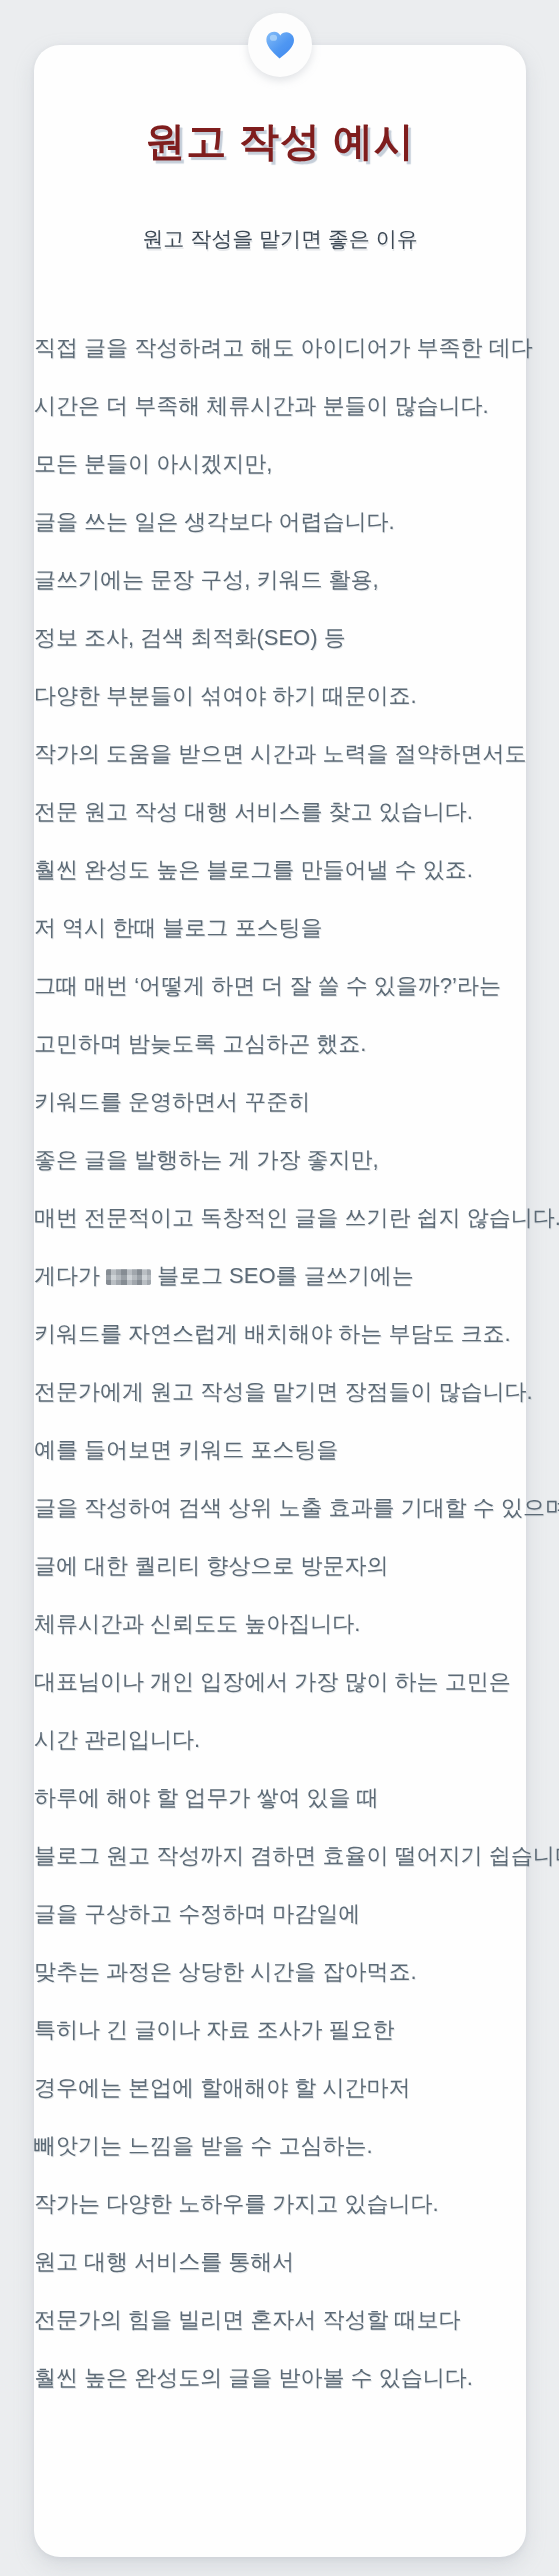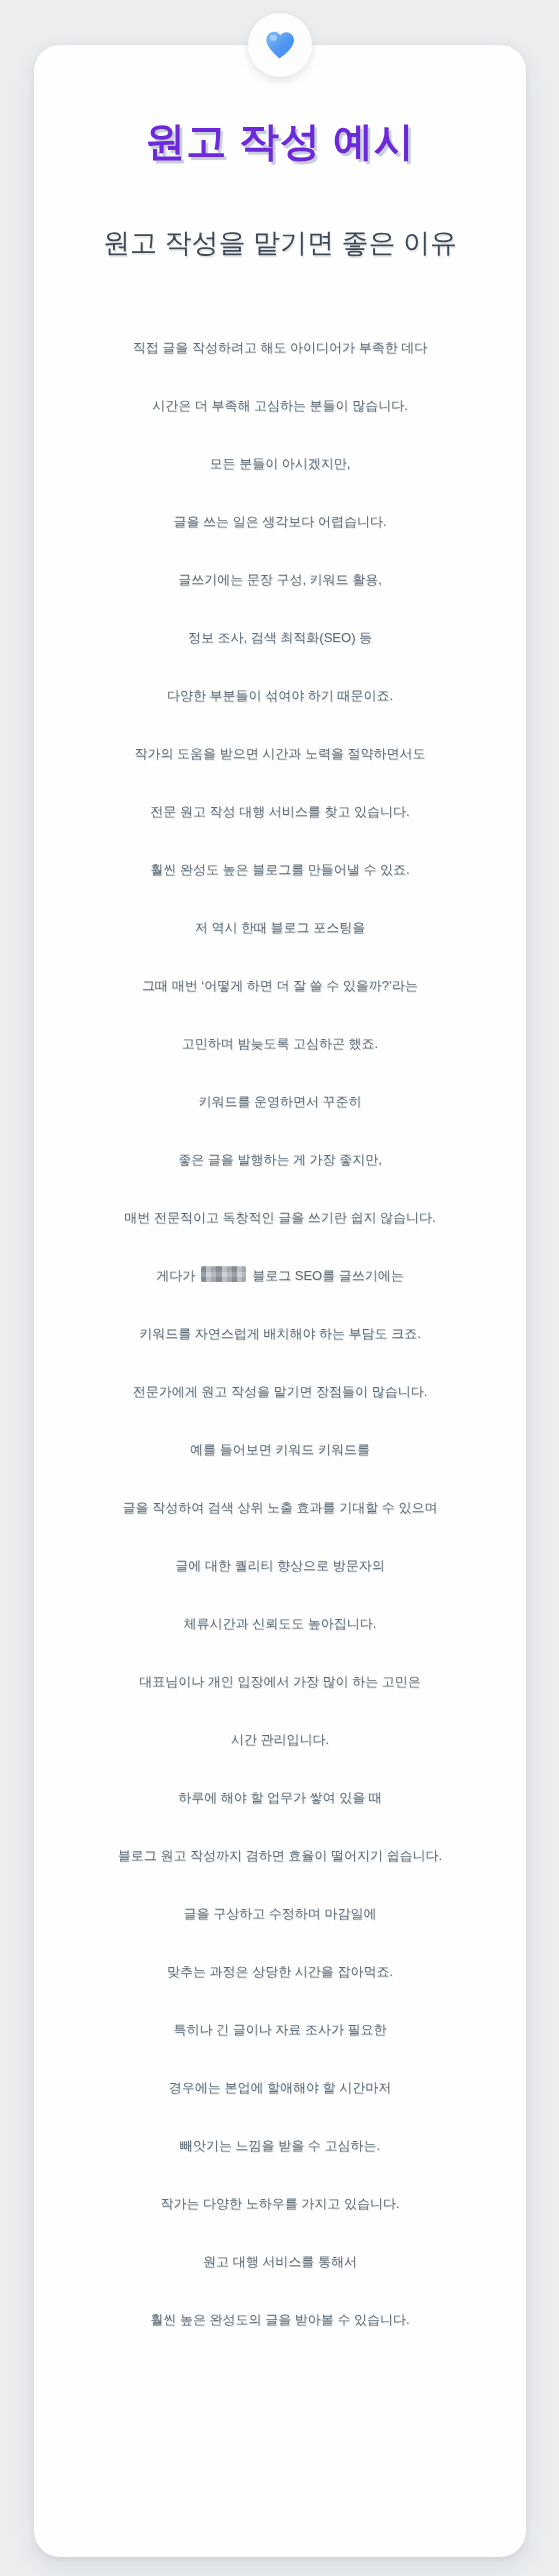"원고 작성 예시" .title { color: #6d28d9 -> #7f1d1d }
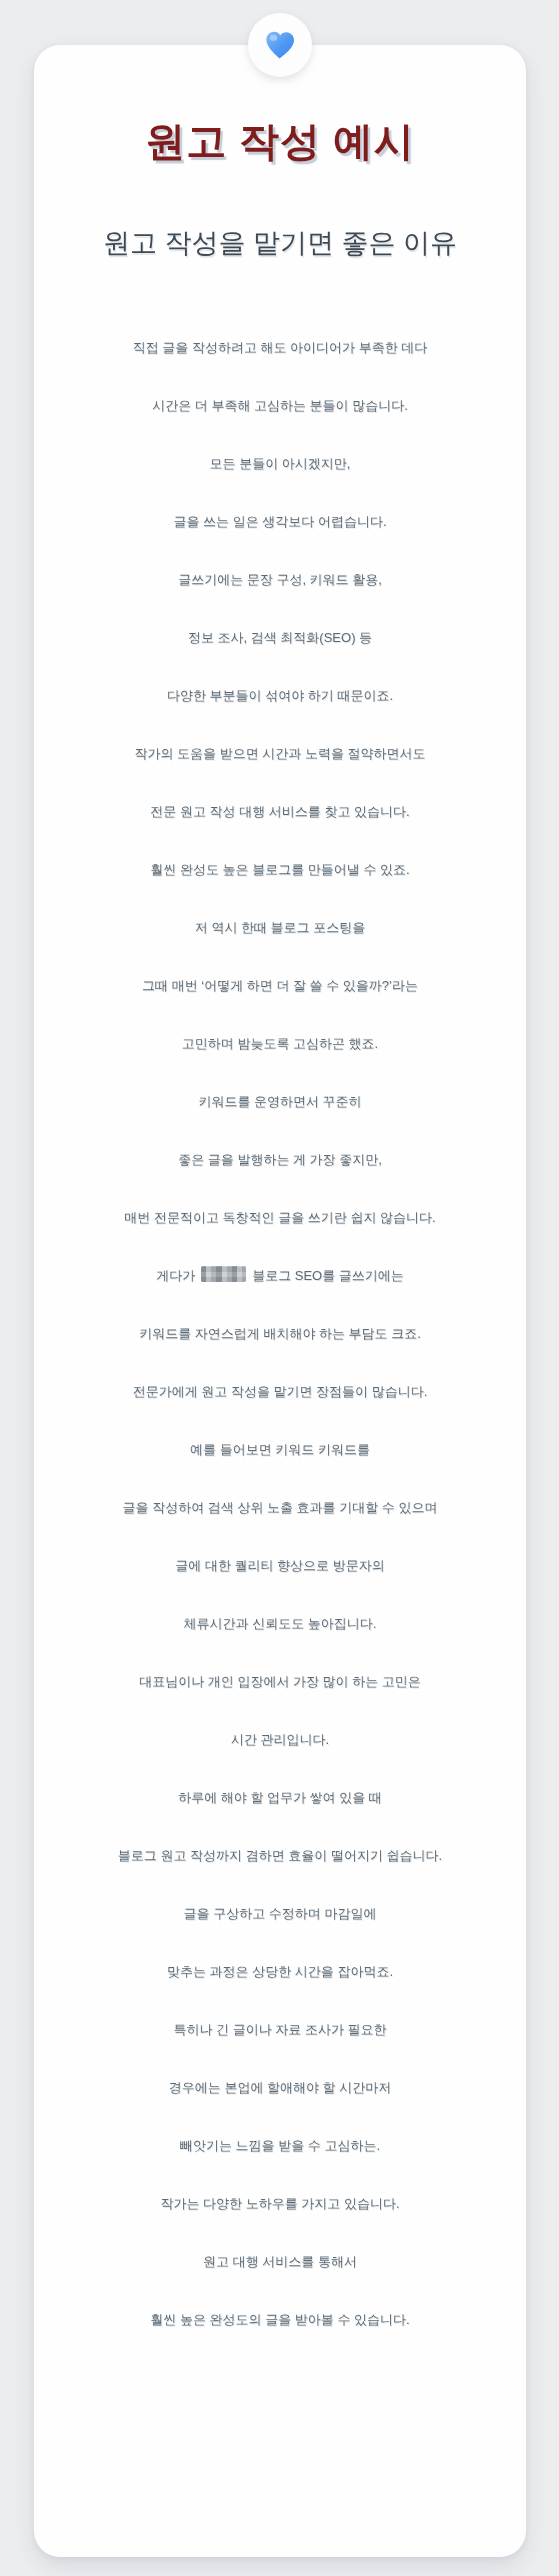"원고 작성을 맡기면 좋은 이유" .subtitle { font-size: 27px -> 21px }
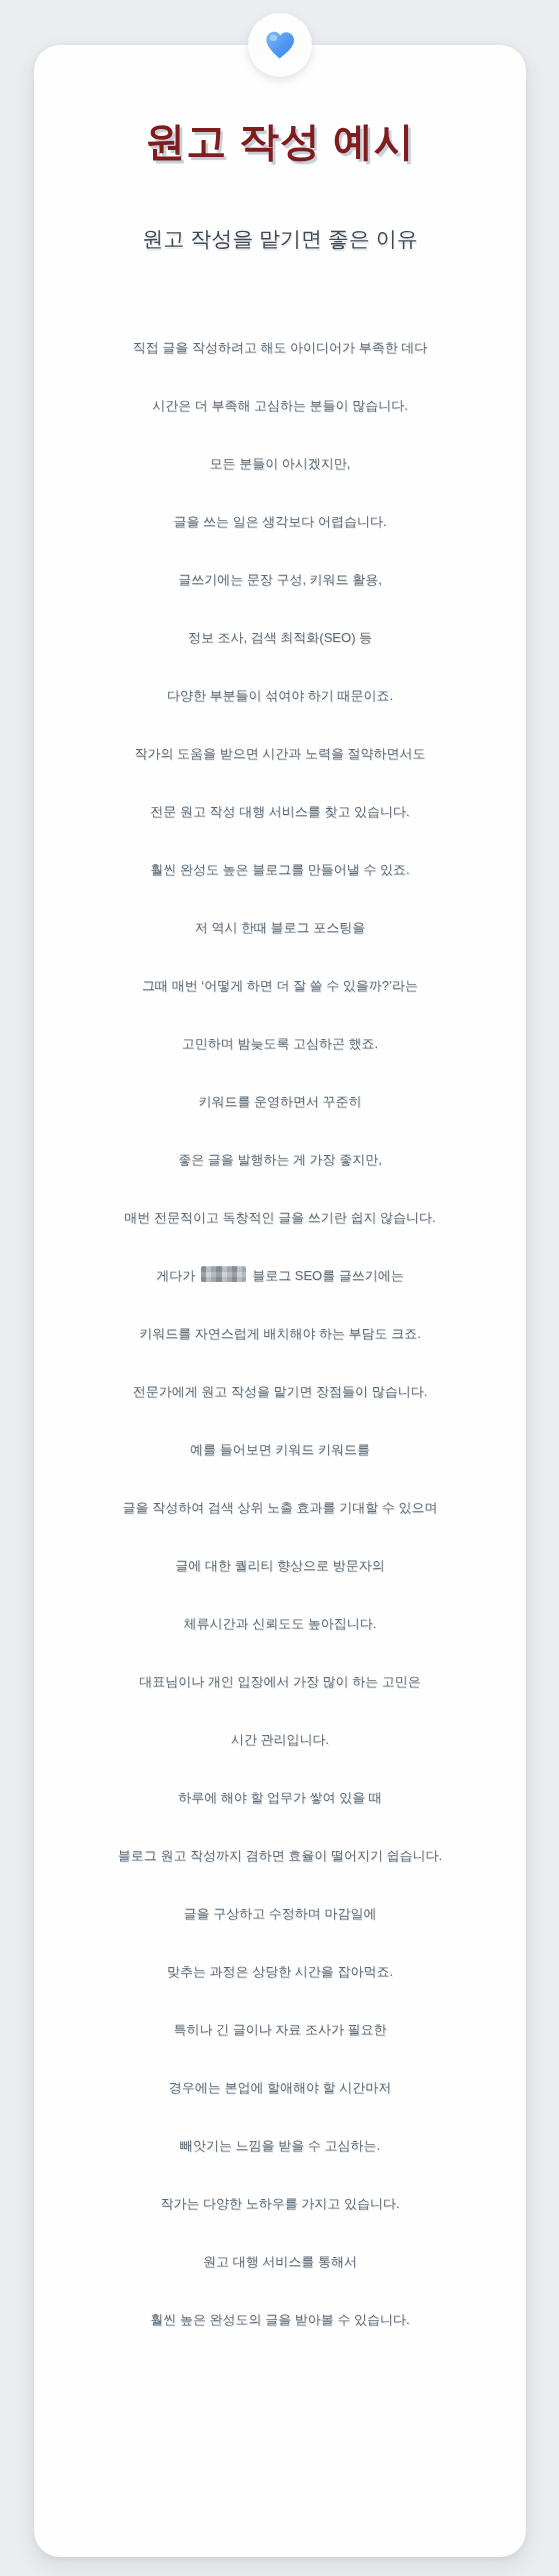"직접 글을 작성하려고 해도 아이디어가" .body-text p { font-size: 13px -> 22px; text-align: center -> left }
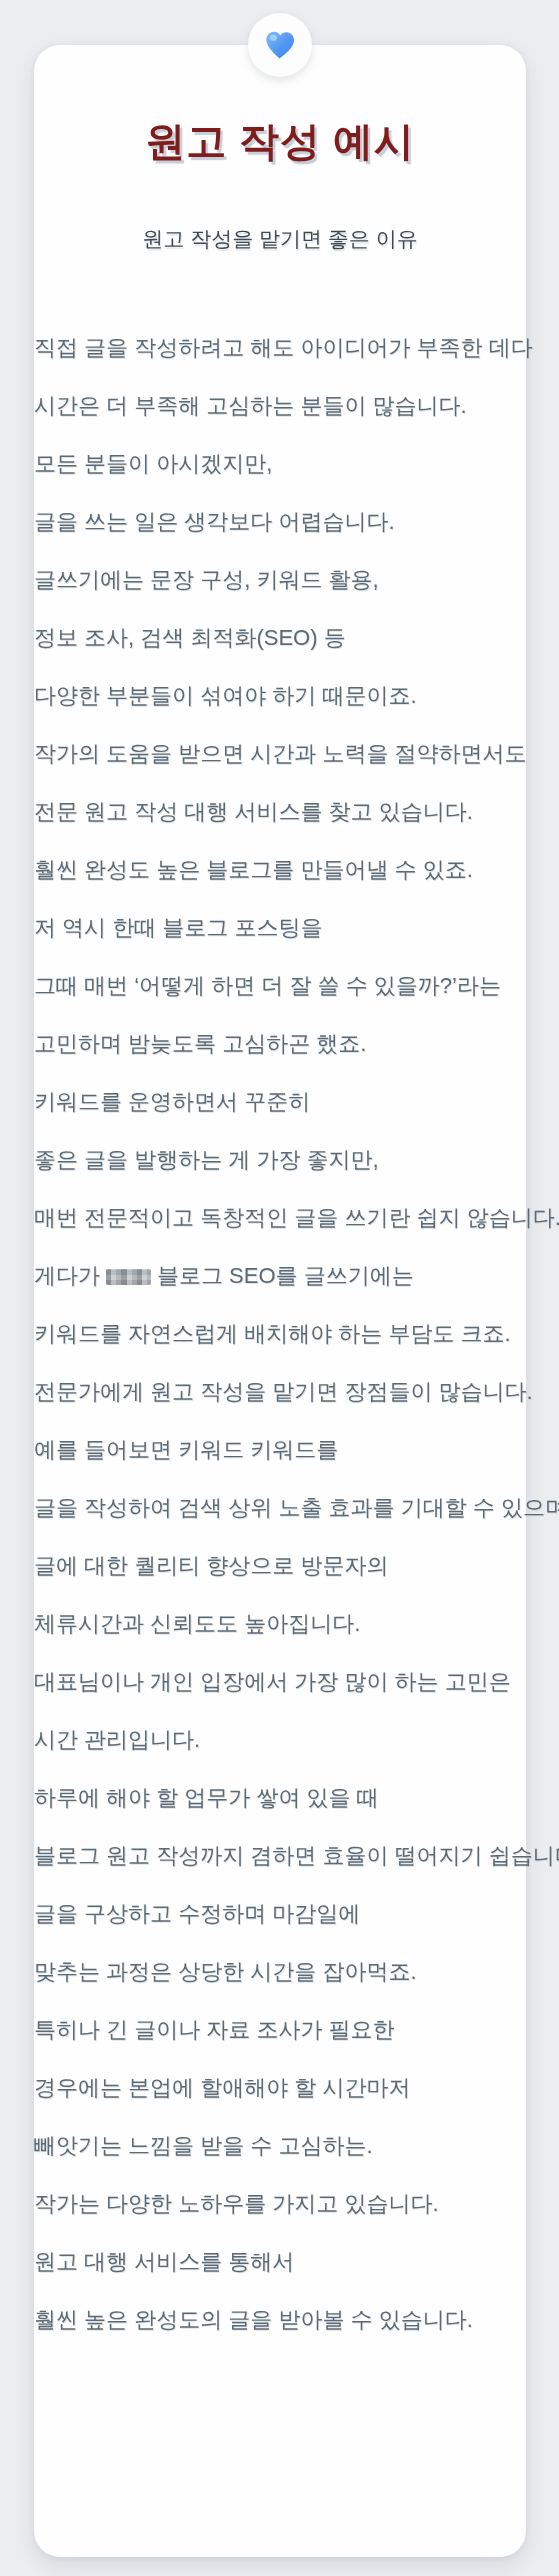"시간은 더 부족해 고심하는 분들이" p { text: 고심하는 -> 체류시간과 }
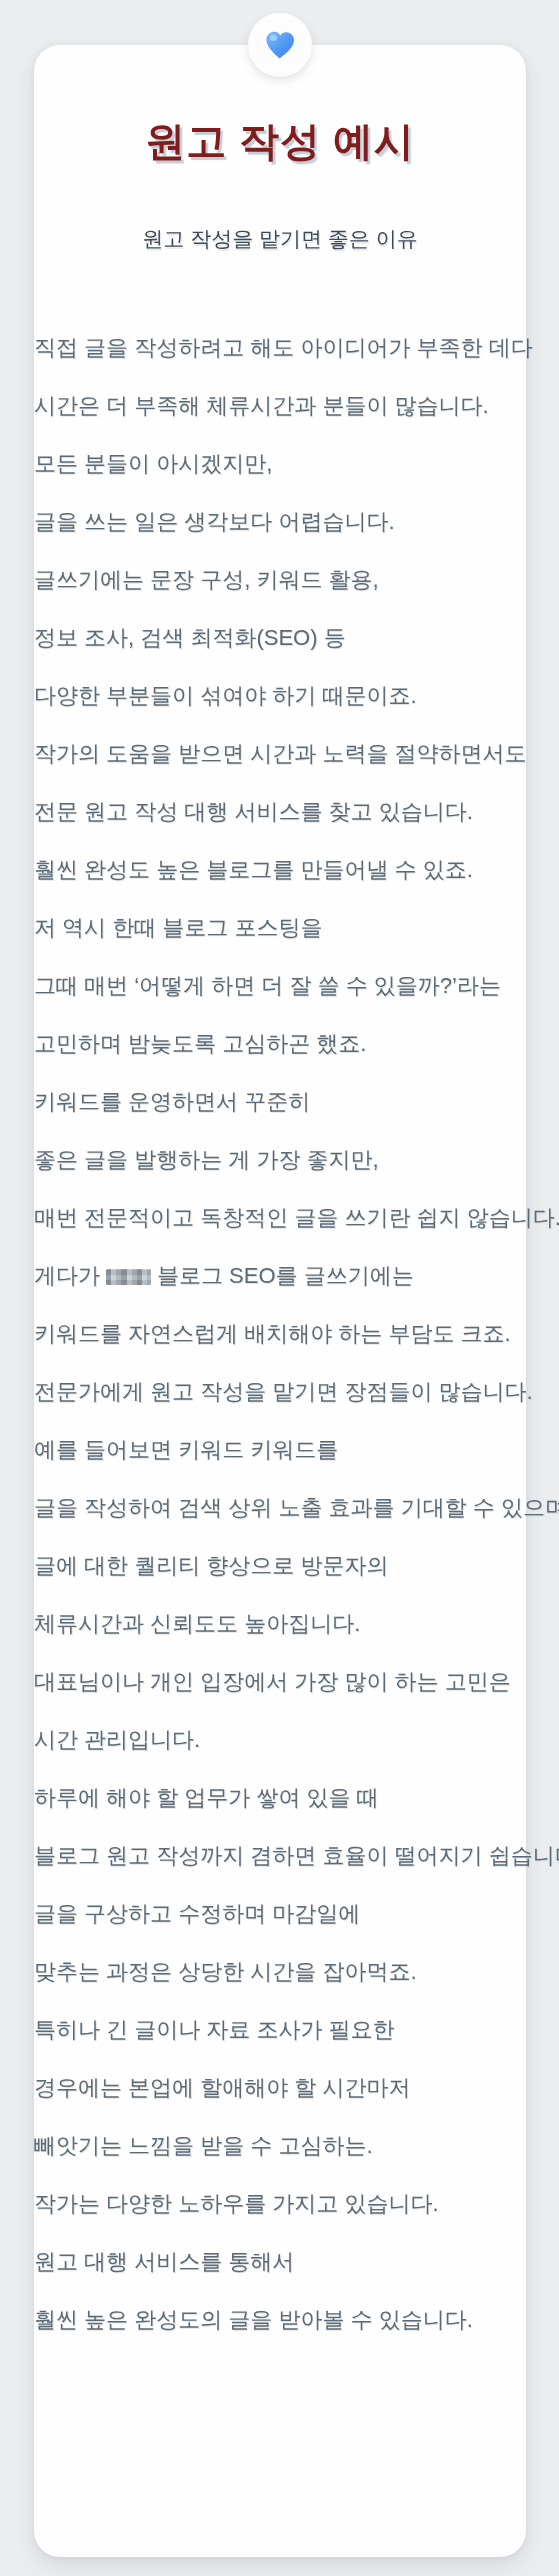"예를 들어보면 키워드 키워드를" p { text: 키워드를 -> 포스팅을 }
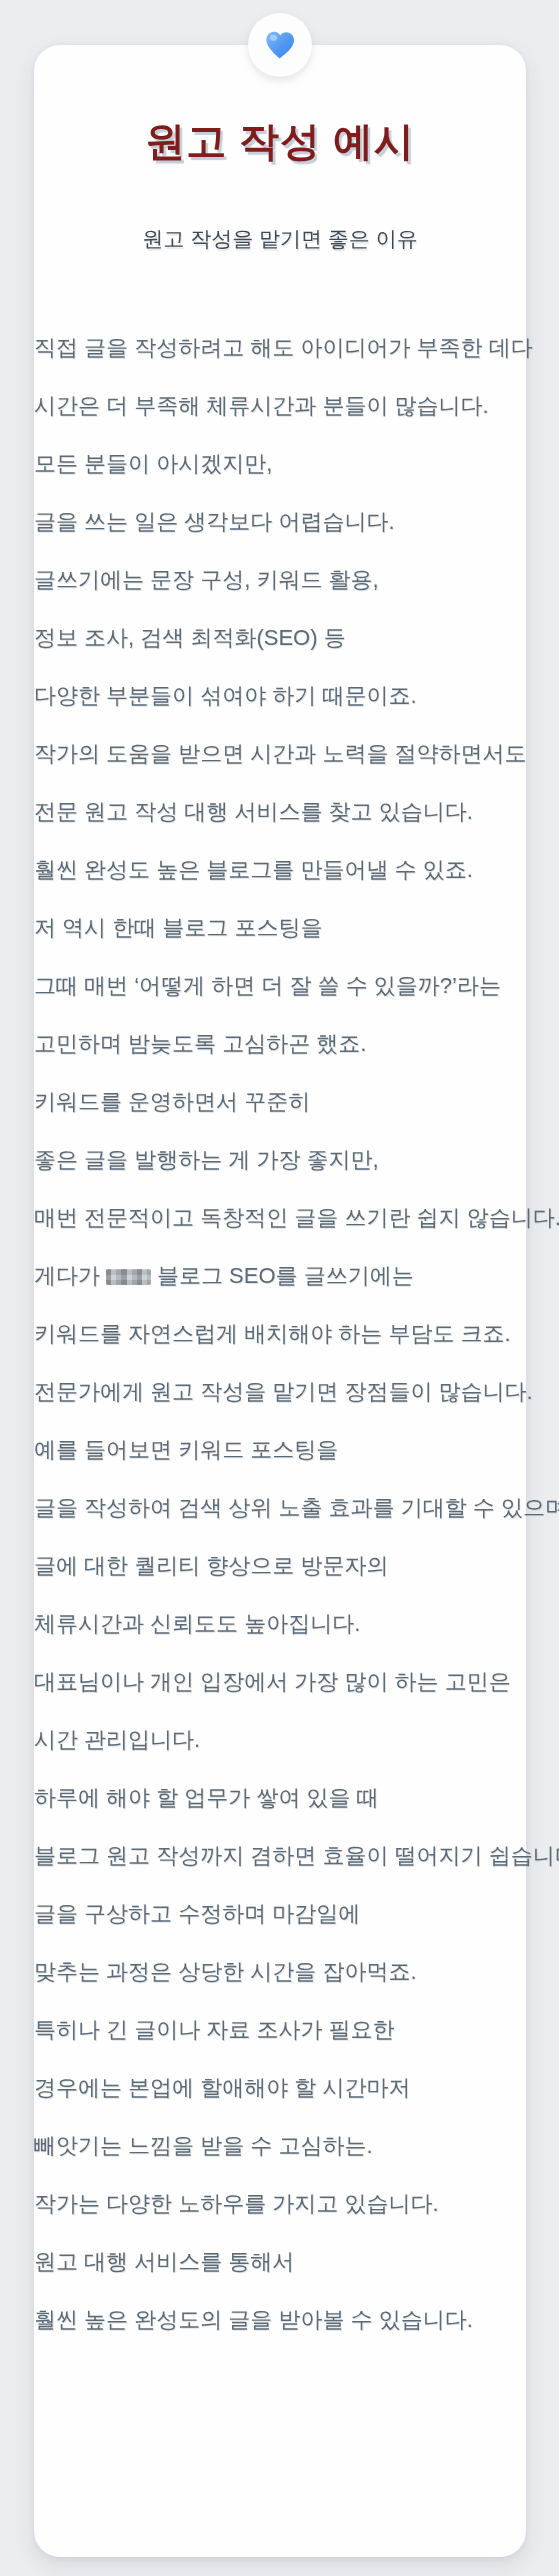"전문가의 힘을 빌리면 혼자서 작성할" p { html: none -> <p>전문가의 힘을 빌리면 혼자서 작성할 때보다</p> }
